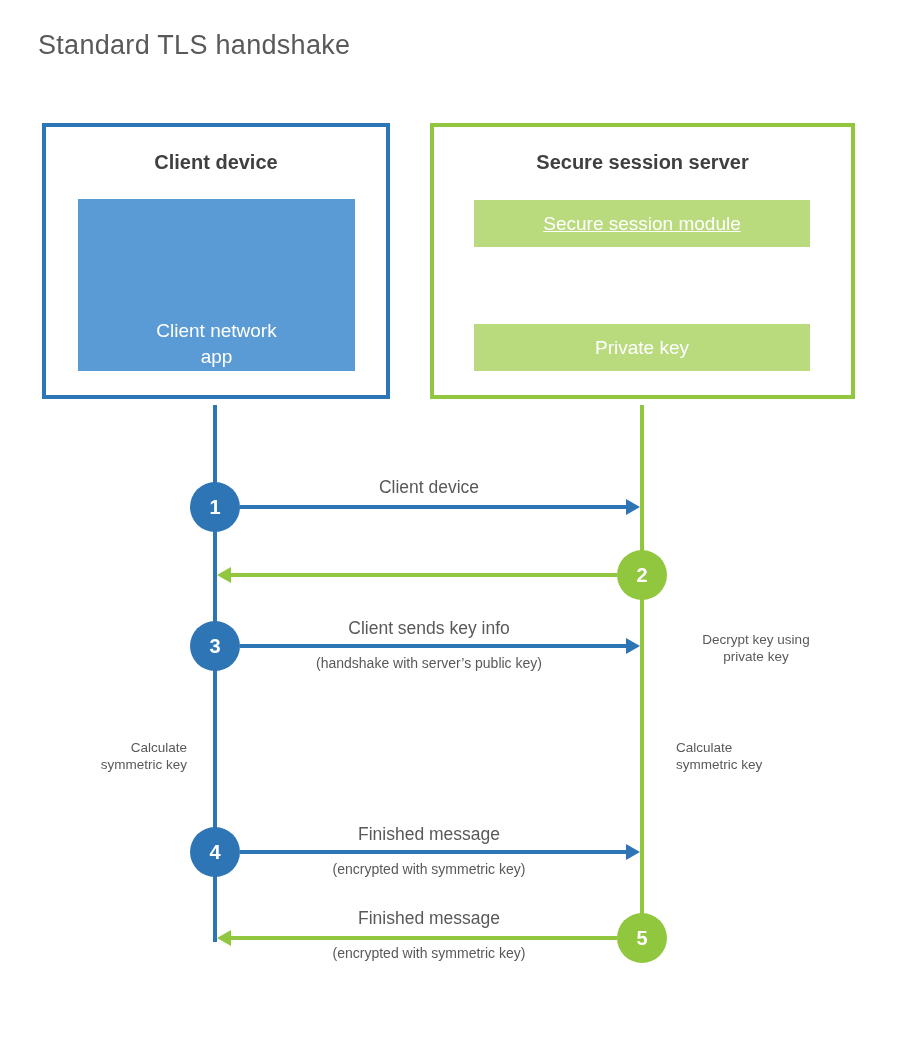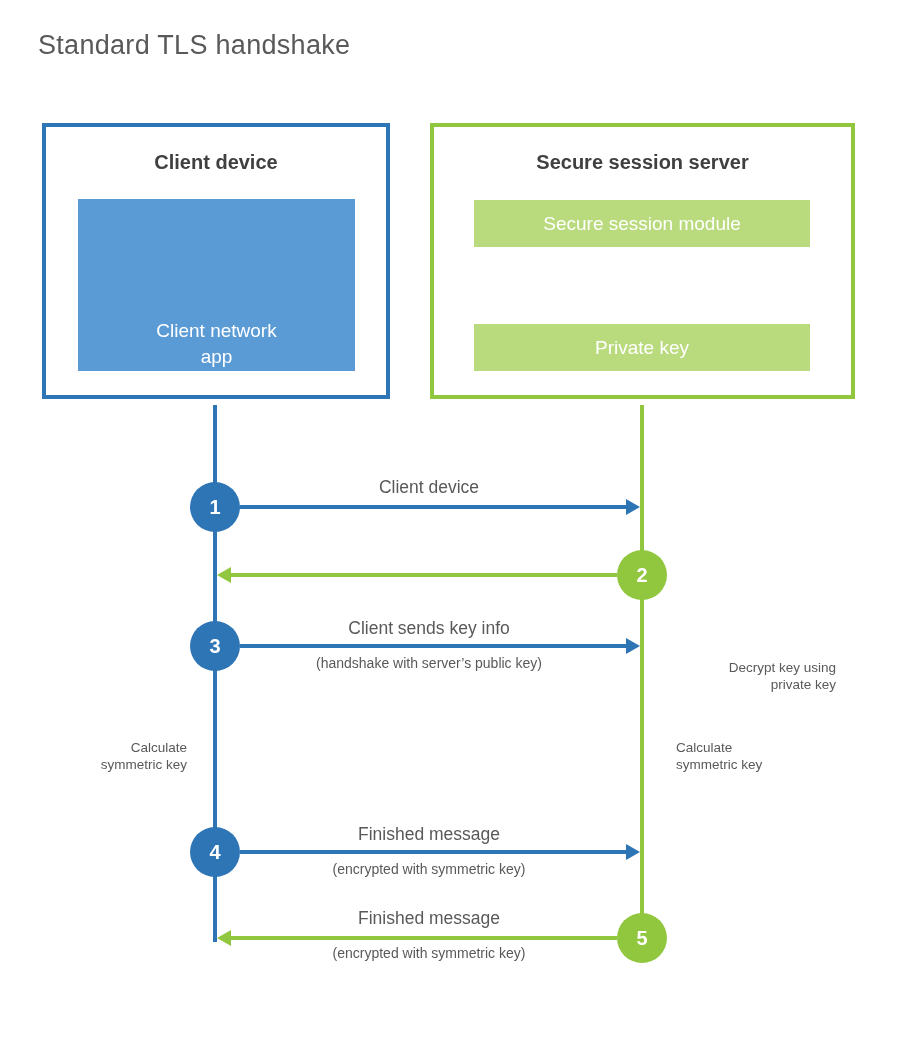"Secure session module" .bar1 { text-decoration: none -> underline }
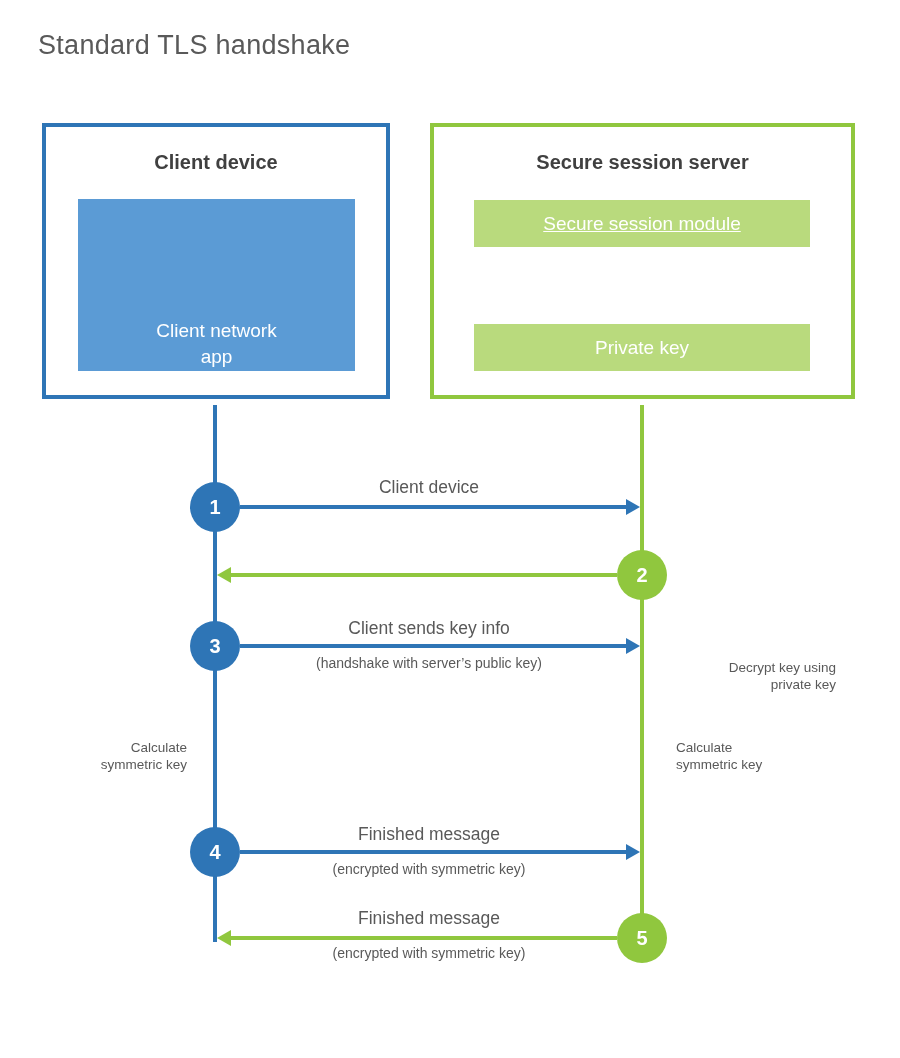"Decrypt key using" .note-right-1 { margin-top: 28px -> none; text-align: right -> center }
